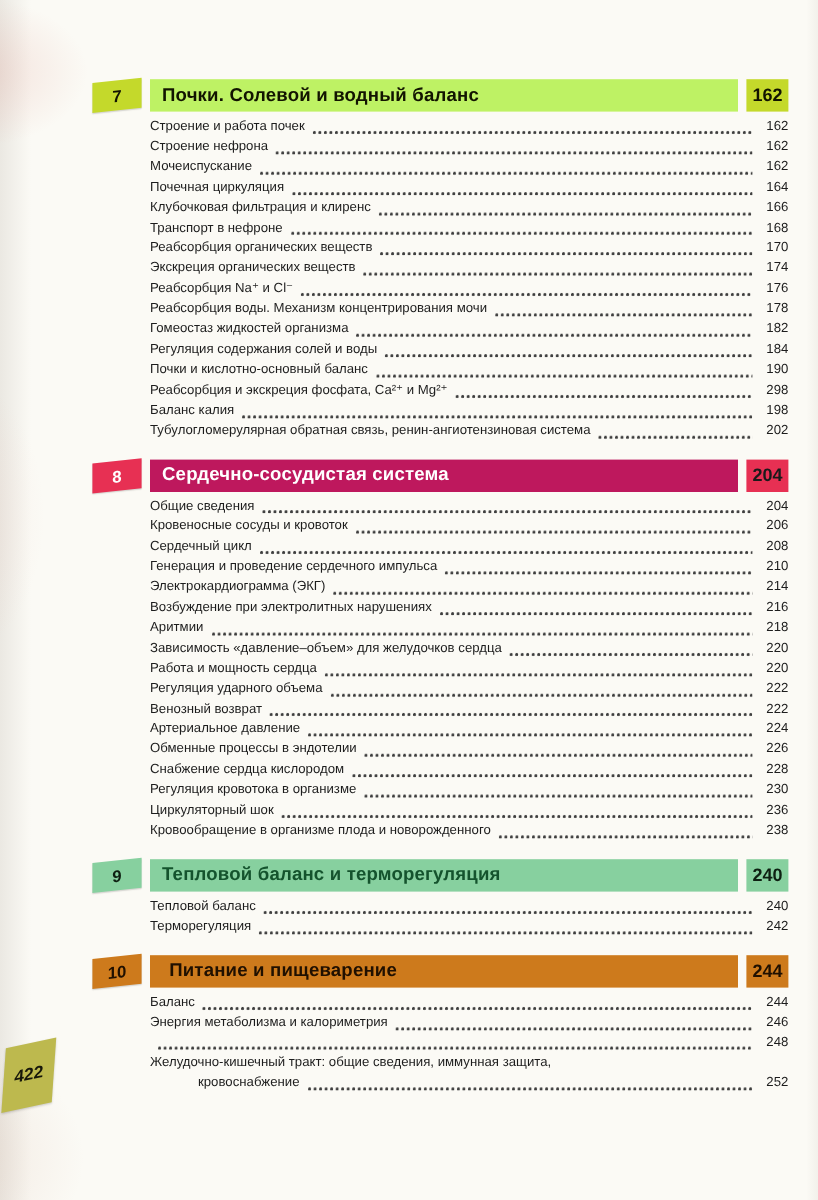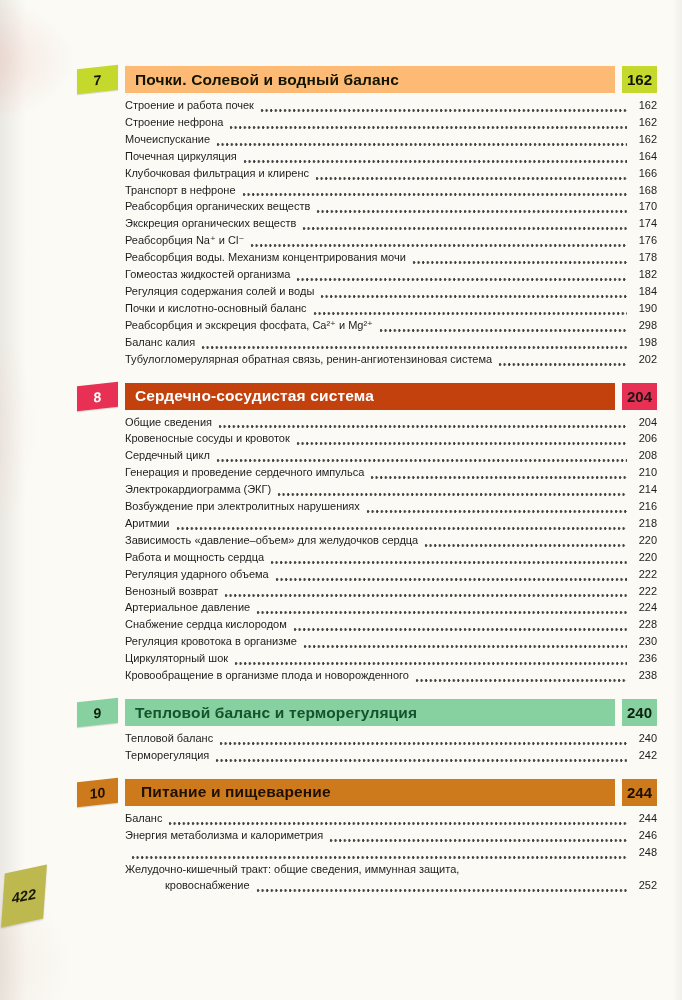"Почки. Солевой и водный баланс" div.section-bar { background: #fdba74 -> #bef264 }
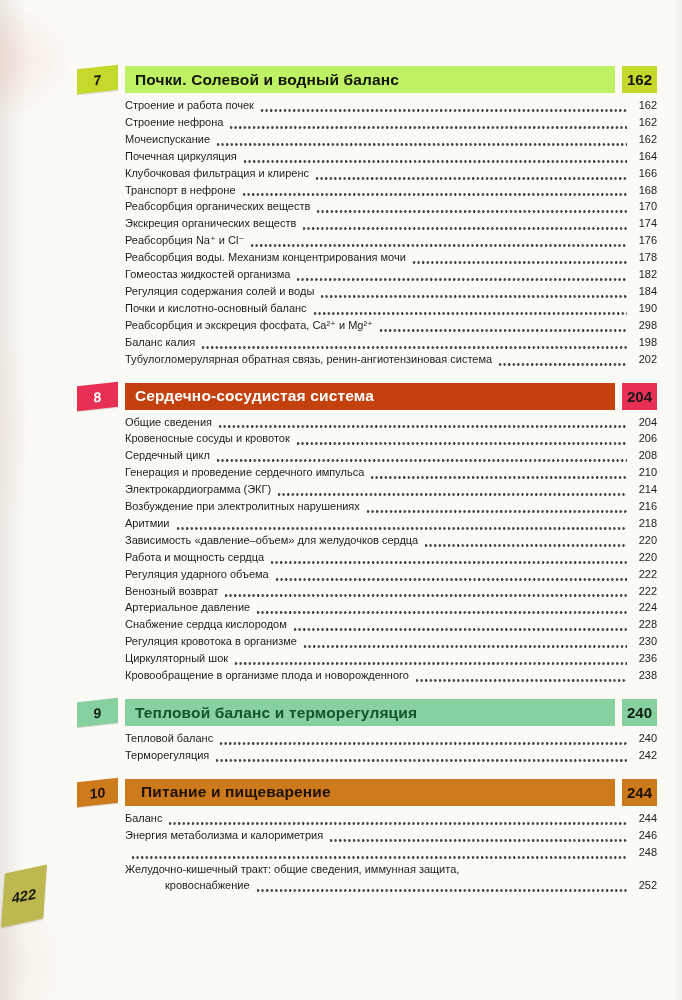"Сердечно-сосудистая система" div.section-bar { background: #c2410c -> #be185d }
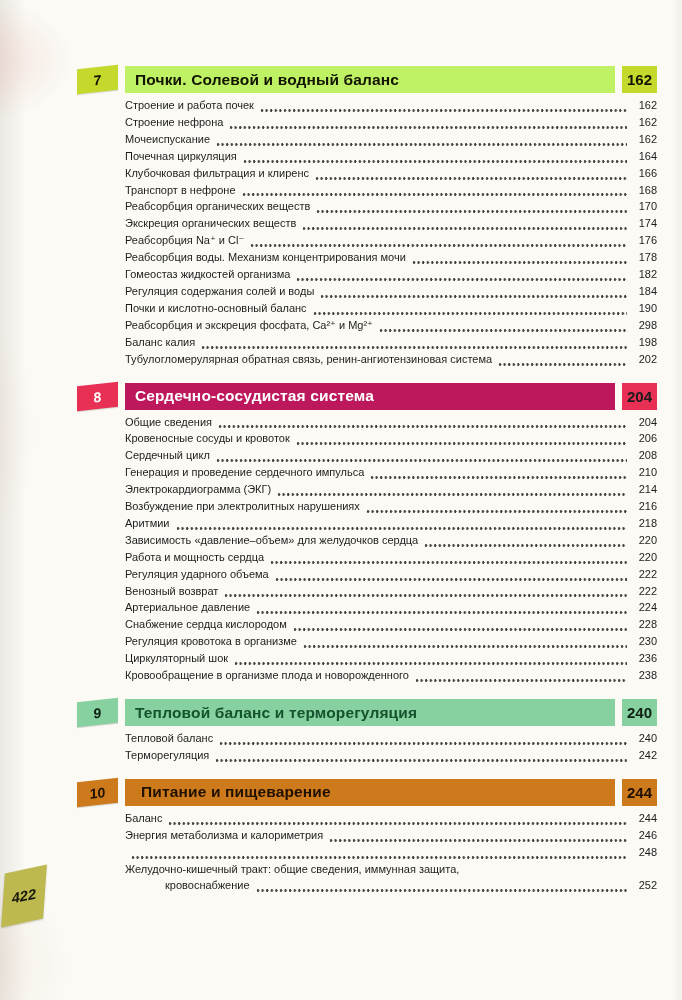"Обменные процессы в эндотелии" div.entry-line { html: none -> <div> <span>Обменные процессы в эндотелии</span> <span></span> <span>226</span> </div> }
